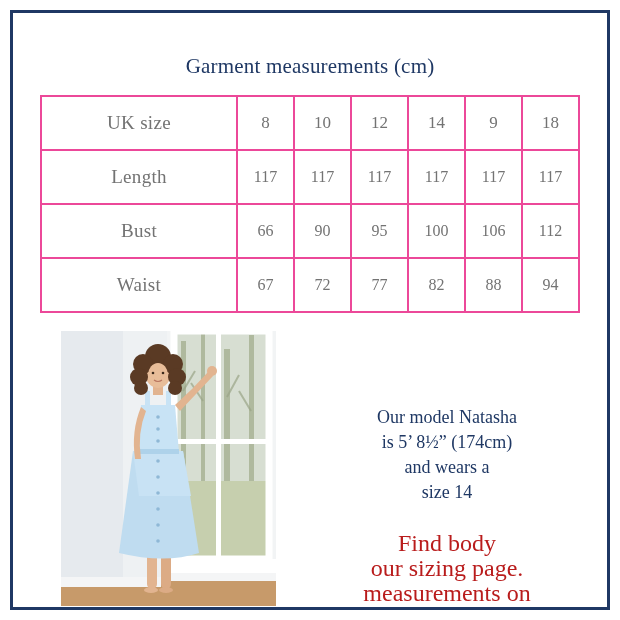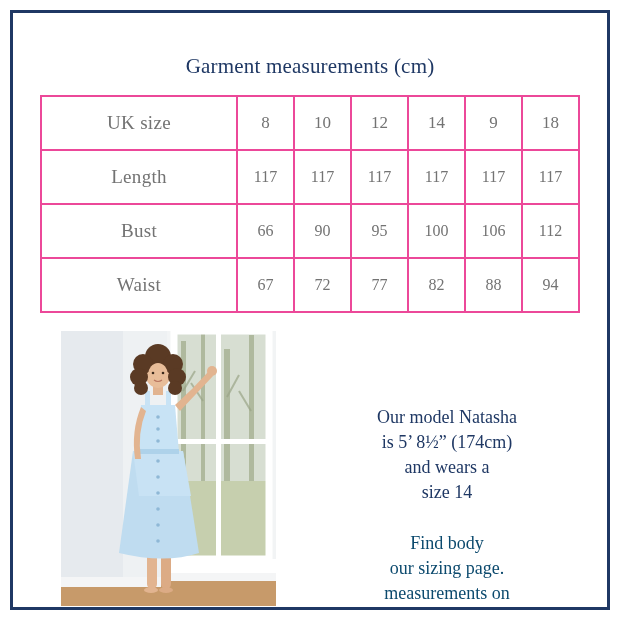"Find body" .sizing-note { color: #0c4a6e -> #b91c1c; font-size: 18px -> 24px }
